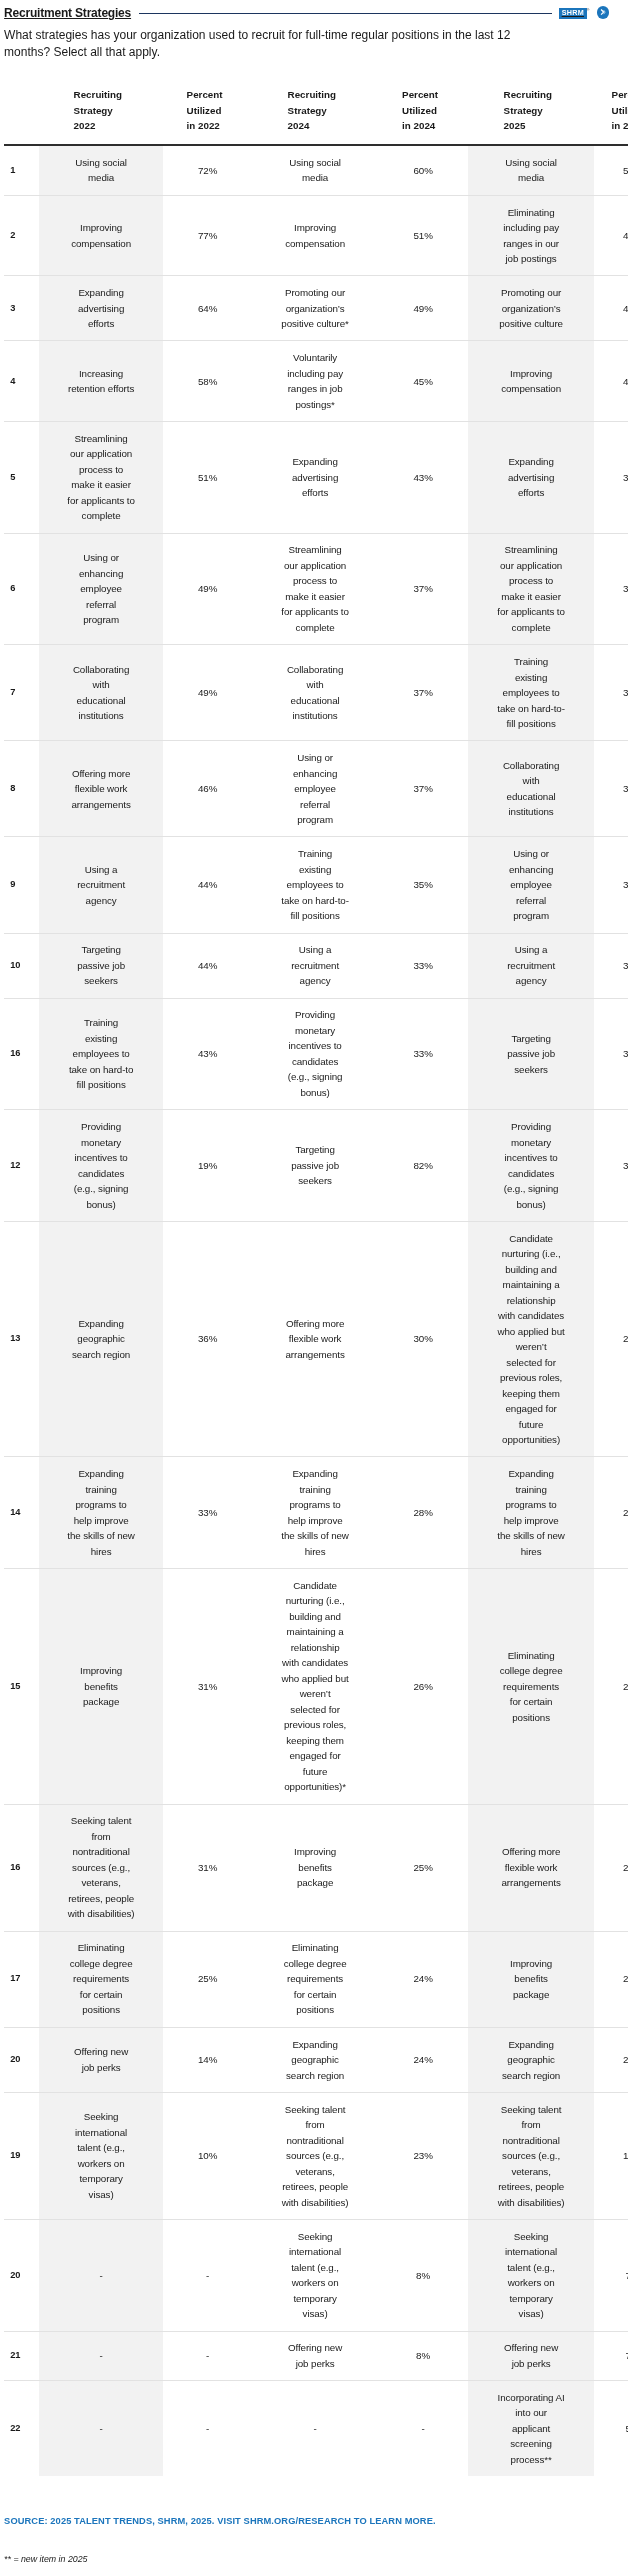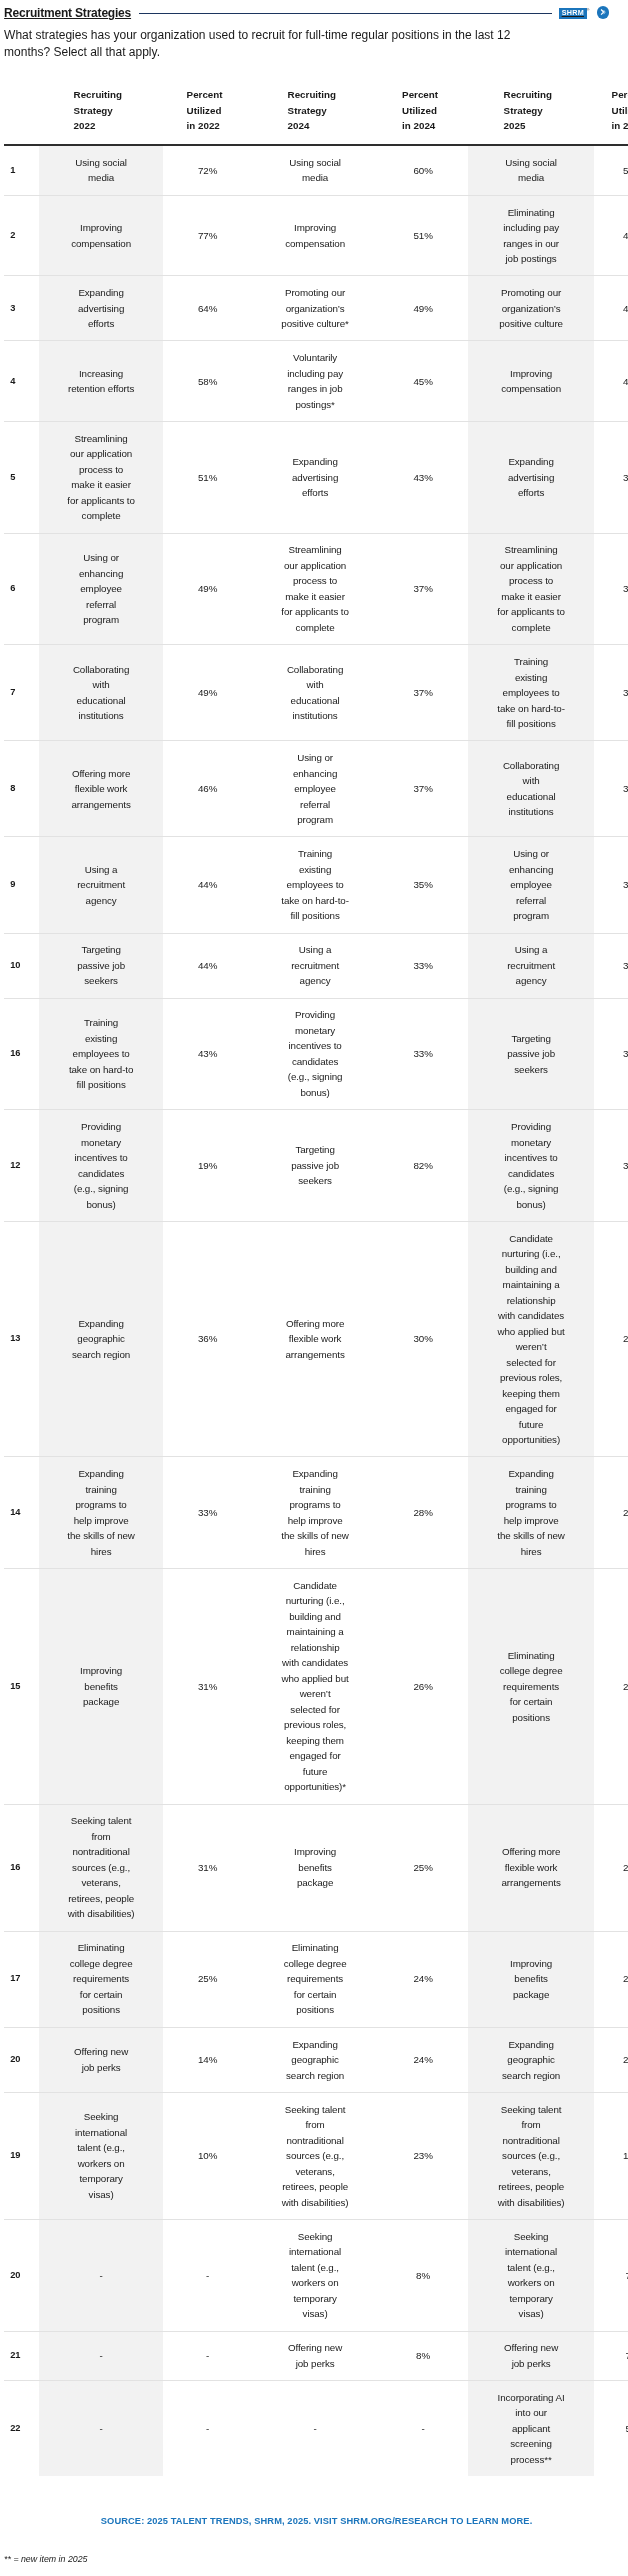"SOURCE: 2025 TALENT TRENDS, SHRM," .source { text-align: center -> none }
